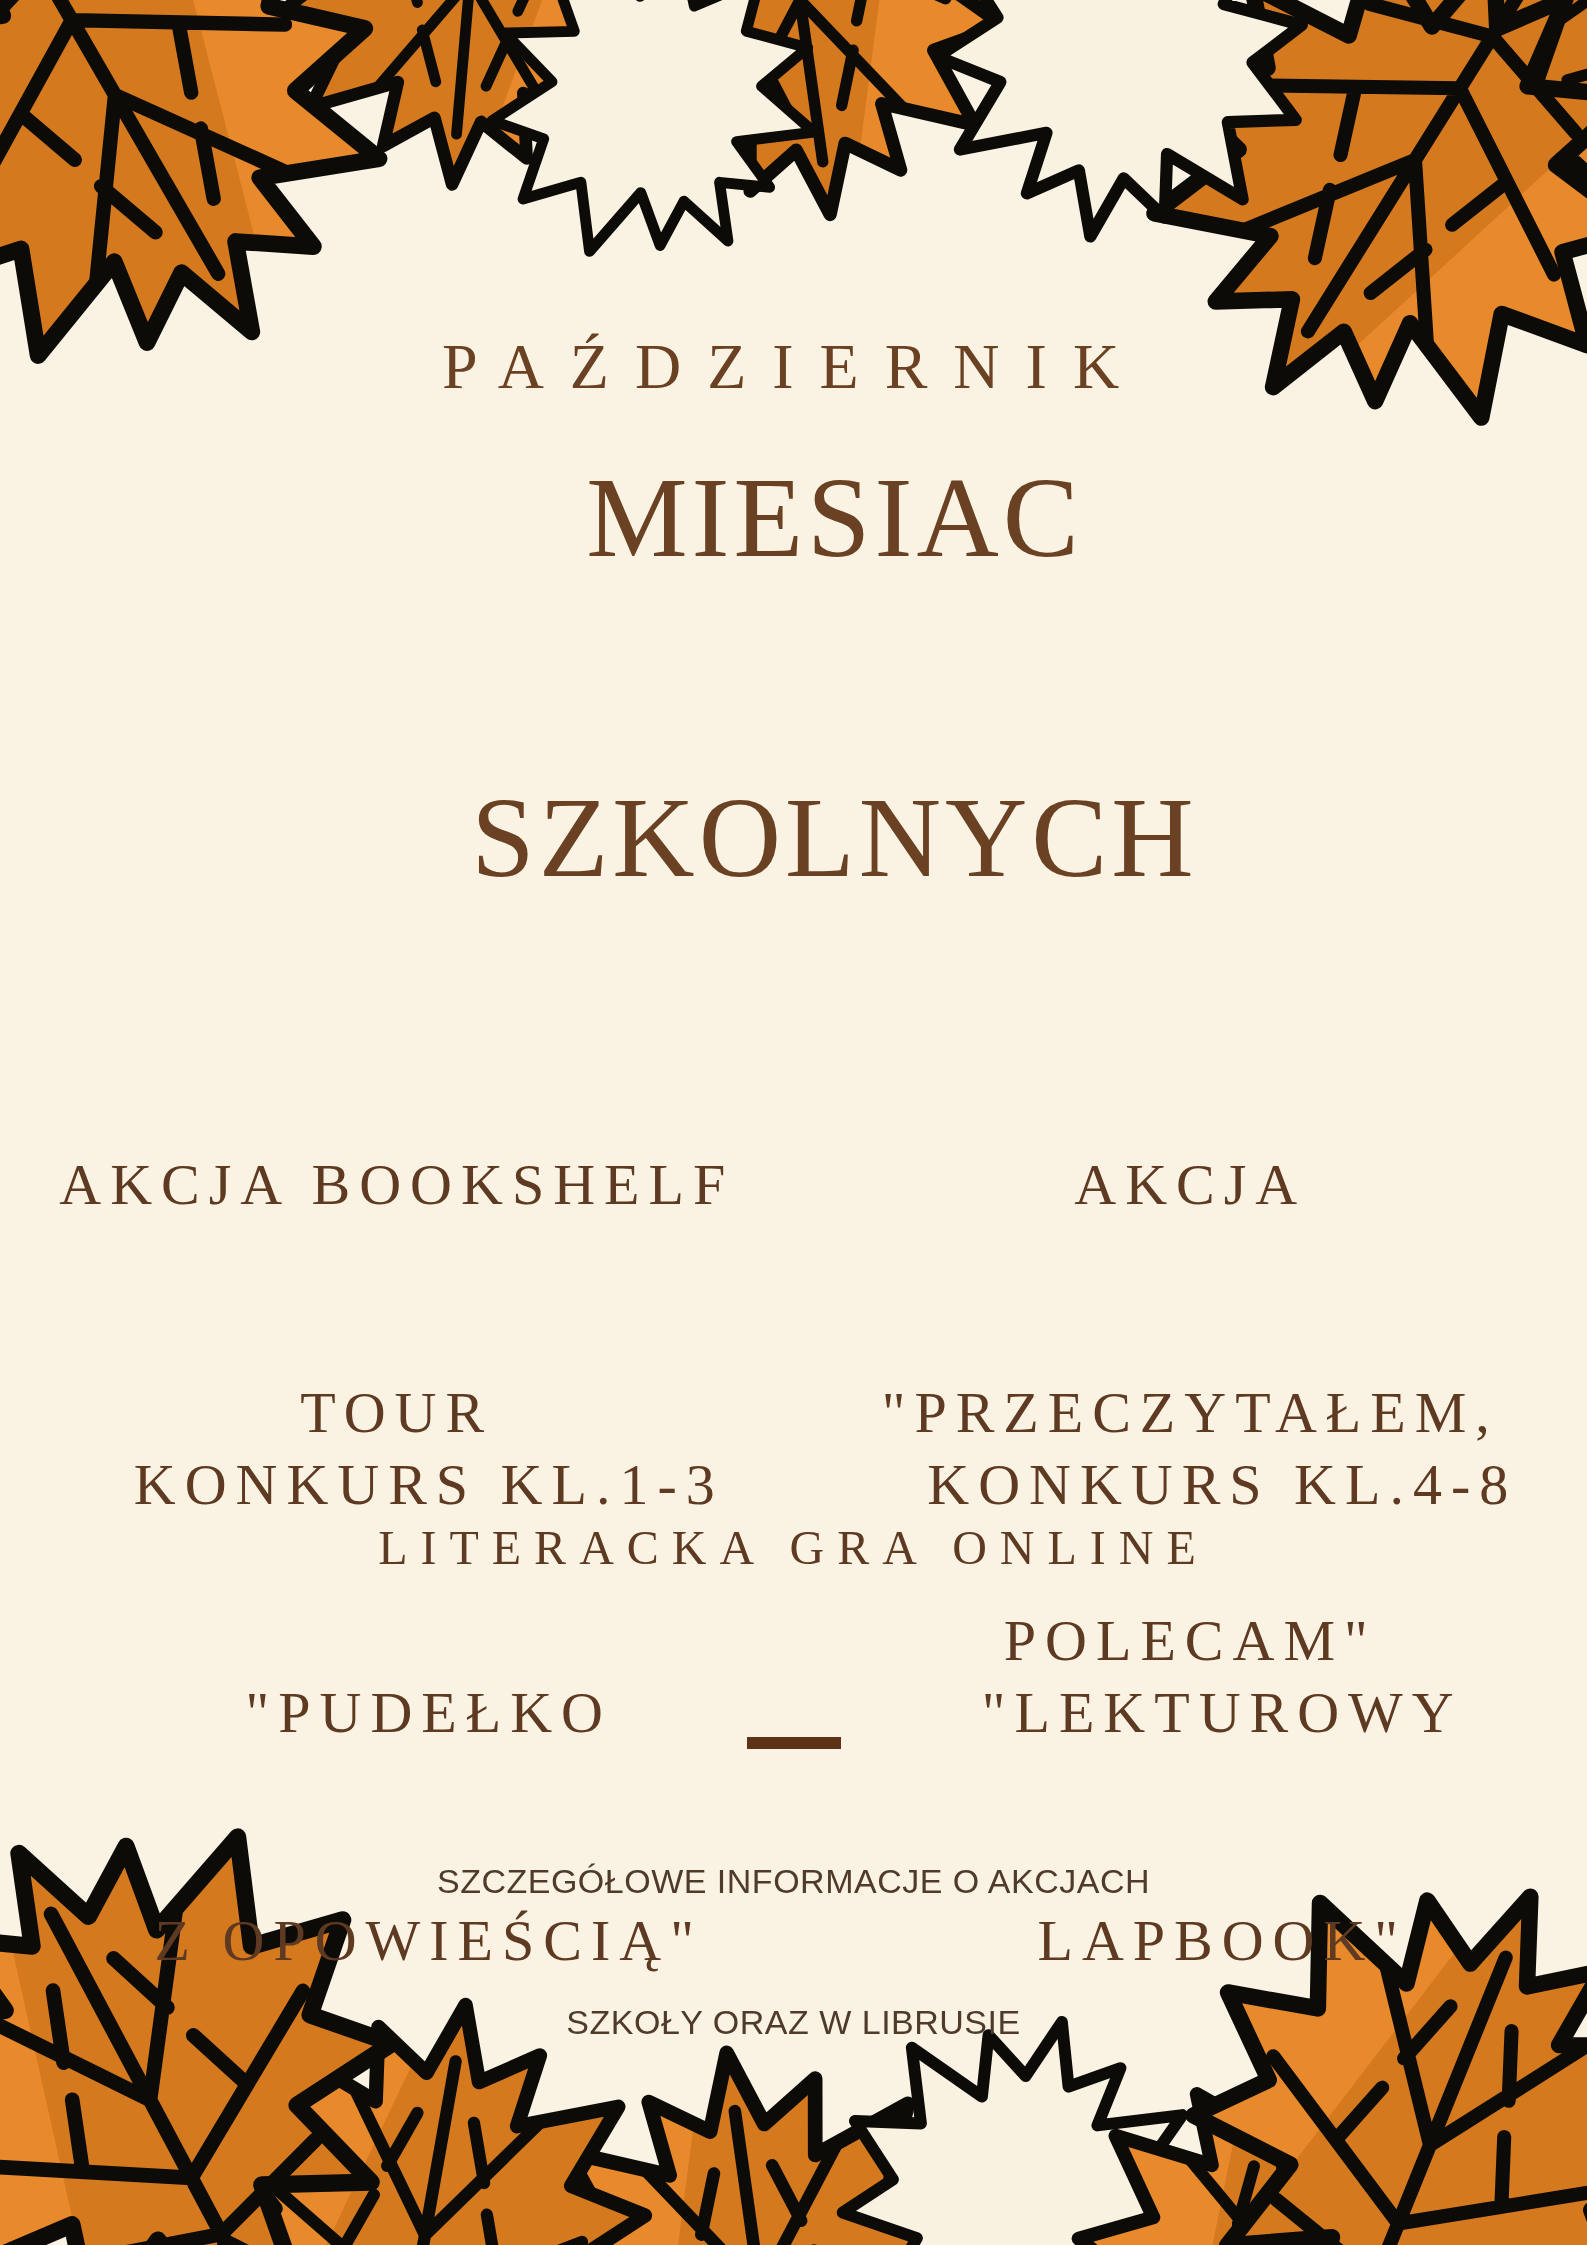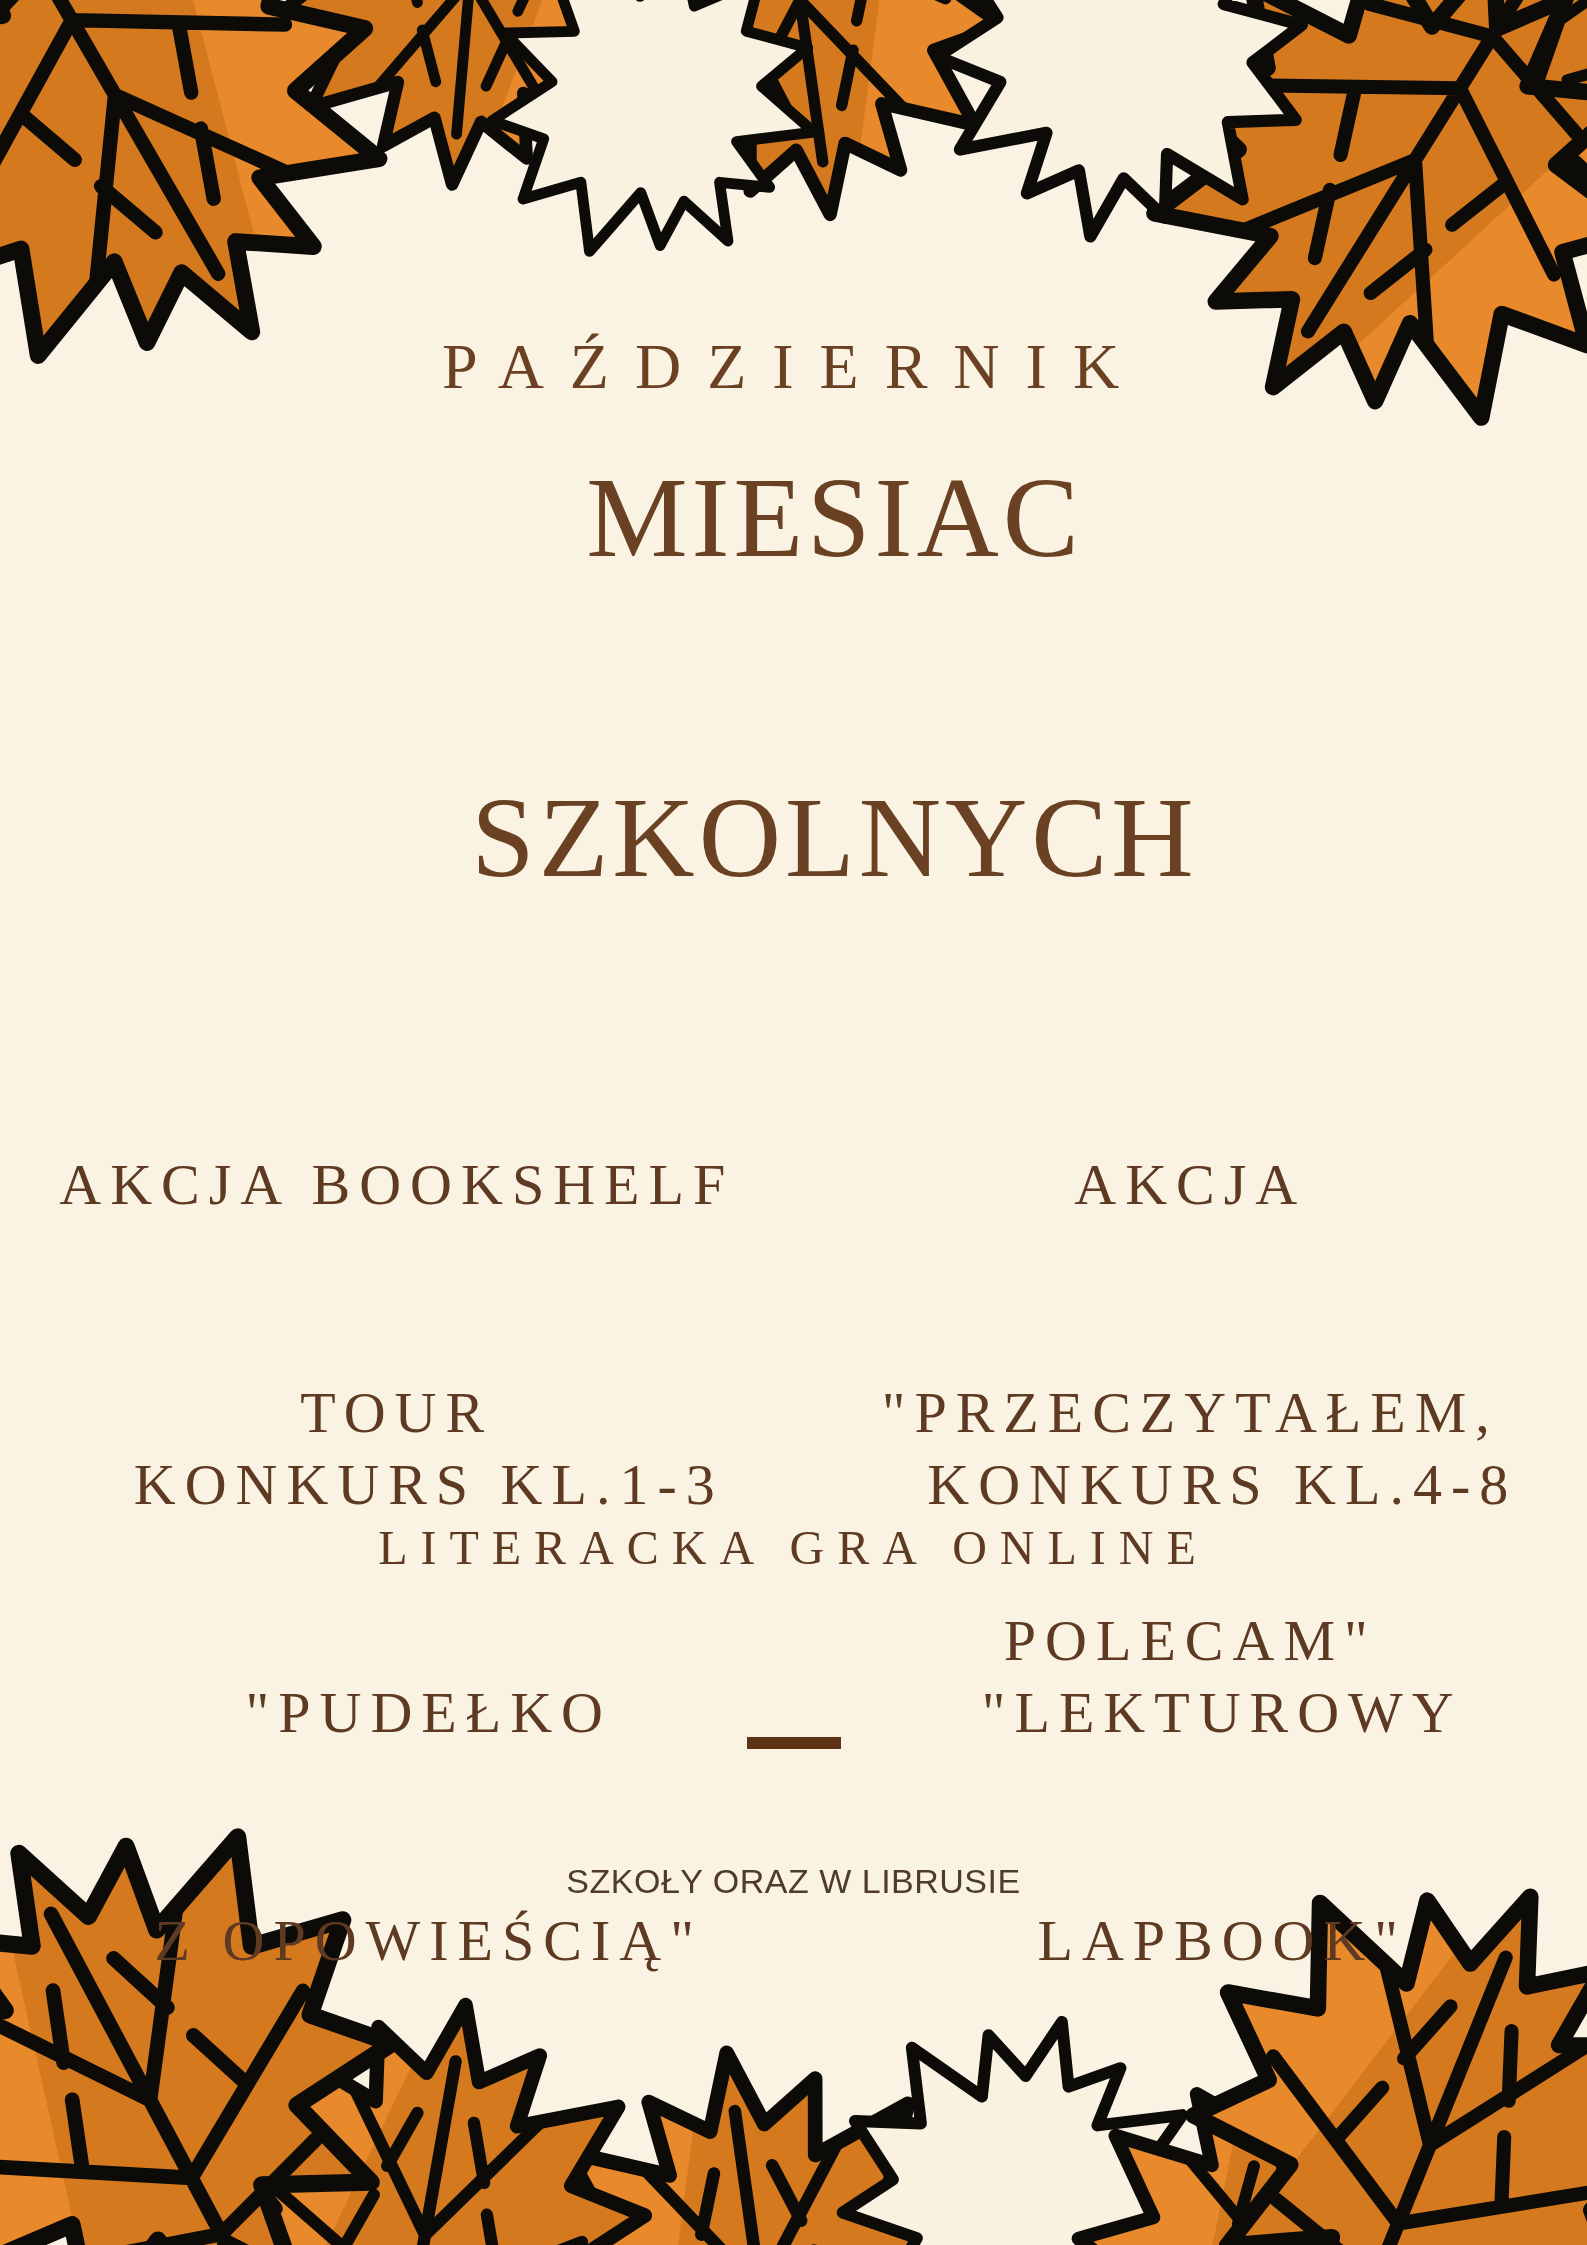"SZCZEGÓŁOWE INFORMACJE O AKCJACH" div { html: none -> <div>SZCZEGÓŁOWE INFORMACJE O AKCJACH</div> }
